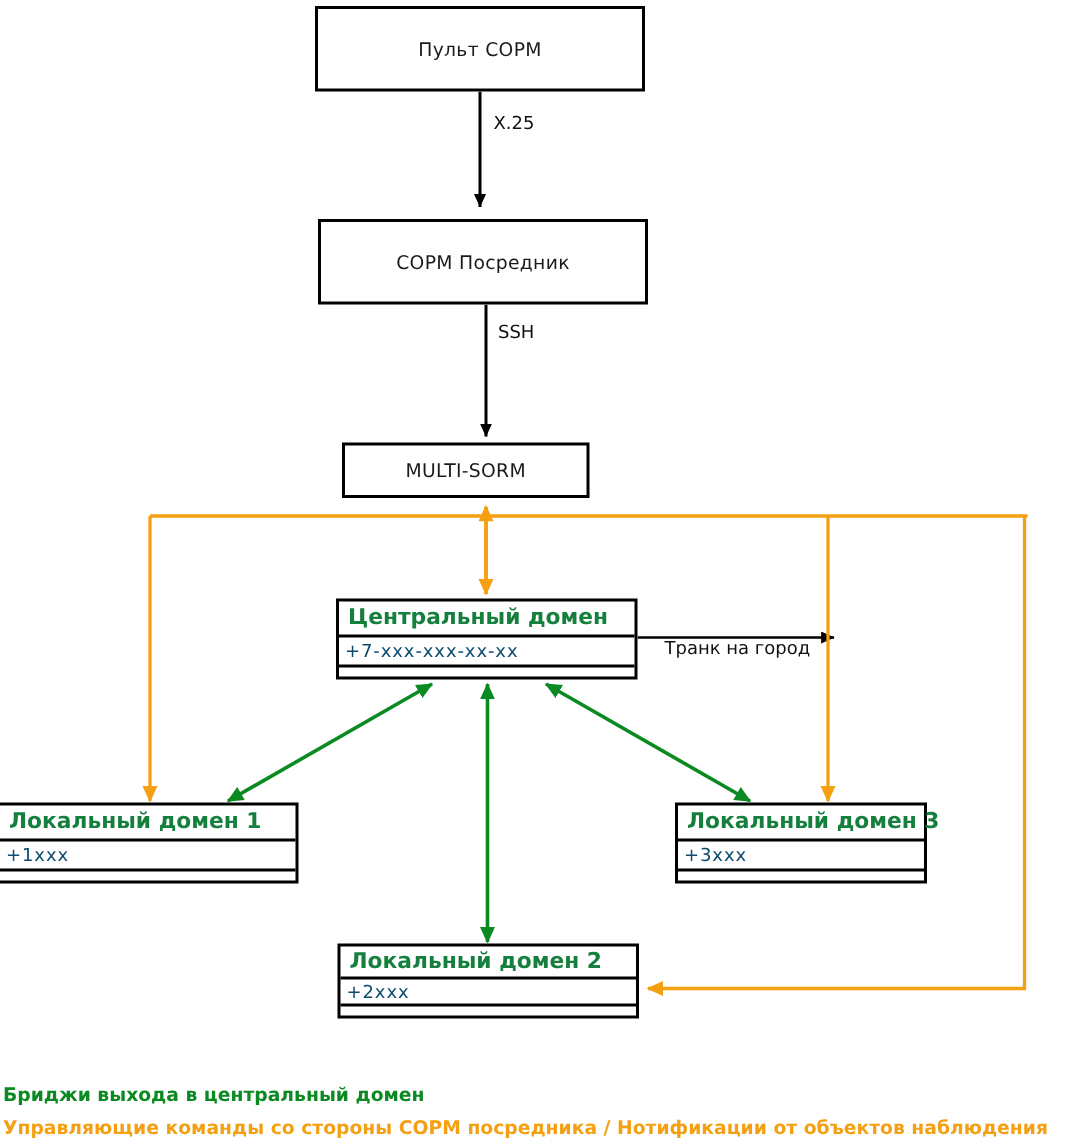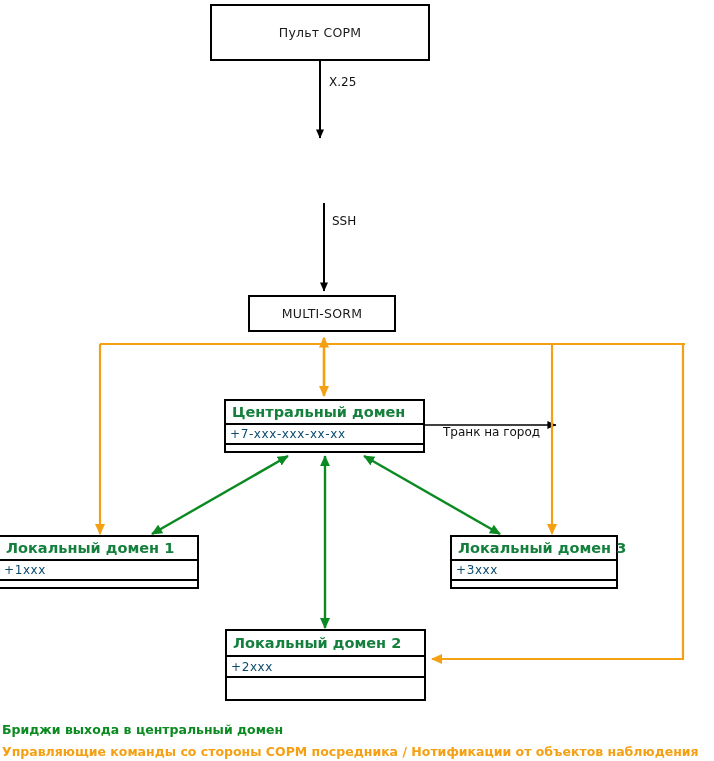"СОРМ Посредник" div.pbox { html: none -> <div> <span>СОРМ Посредник</span> </div> }
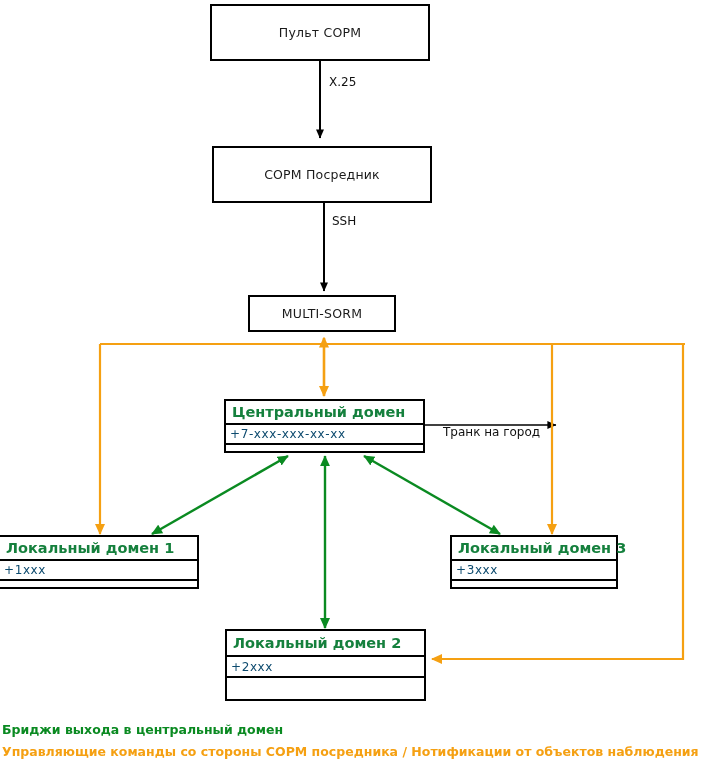"MULTI-SORM" div.pbox { left: 248px -> 228px; width: 148px -> 165px }
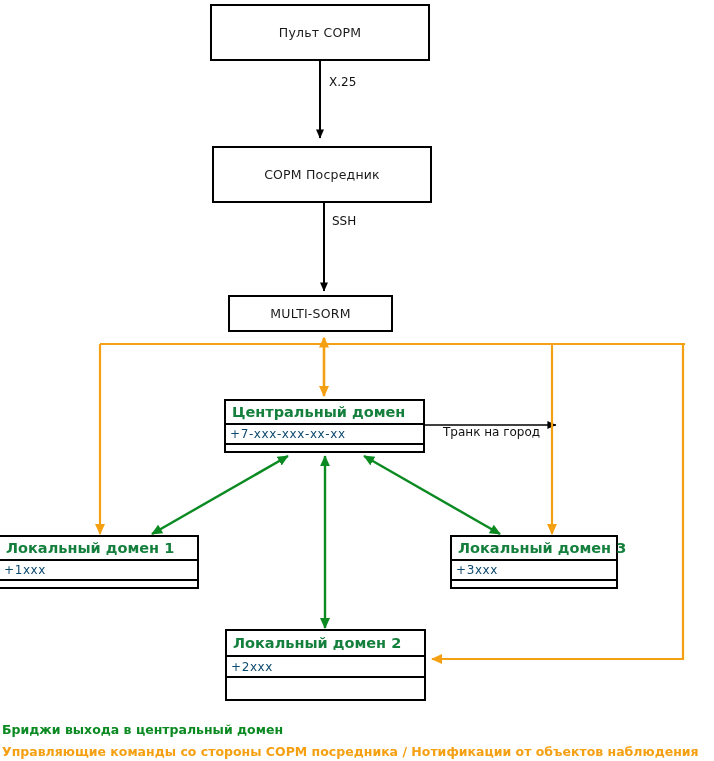"Локальный домен 2" div.dbox { height: 72px -> 50px }
